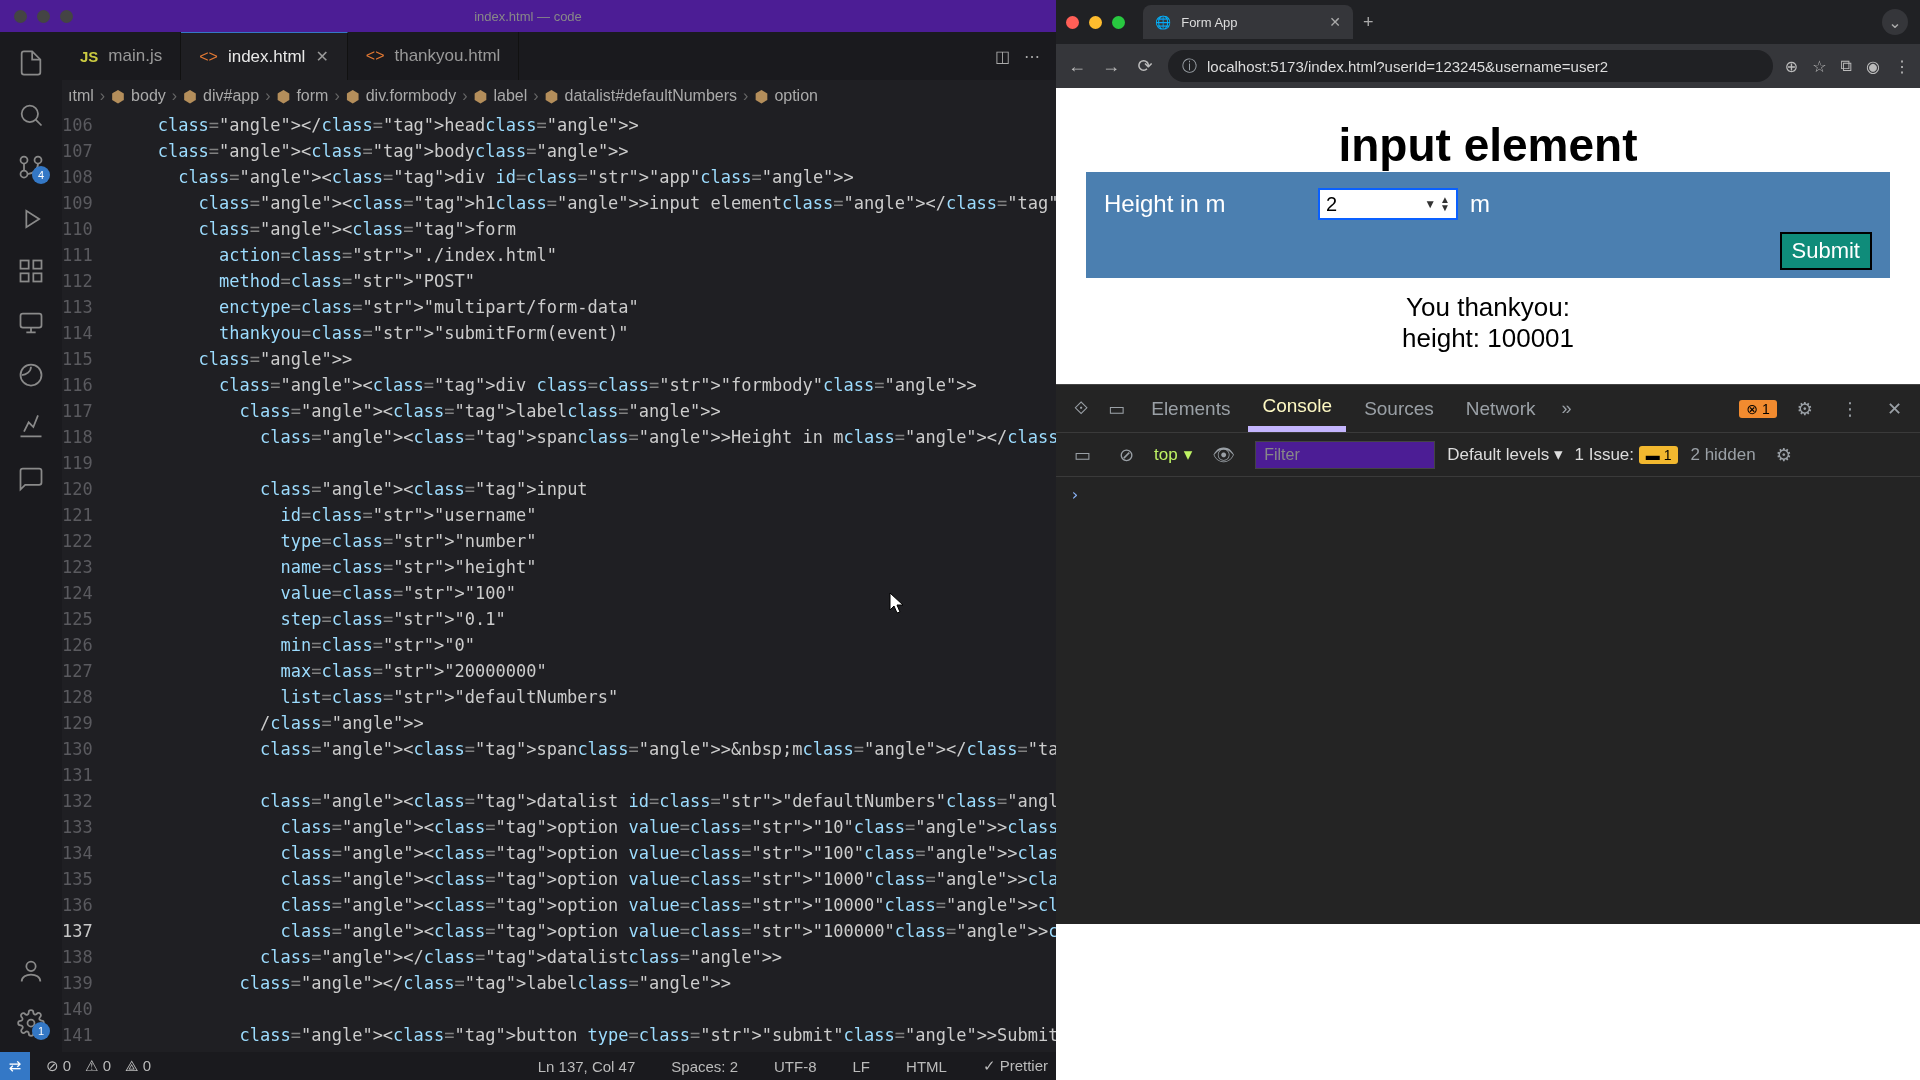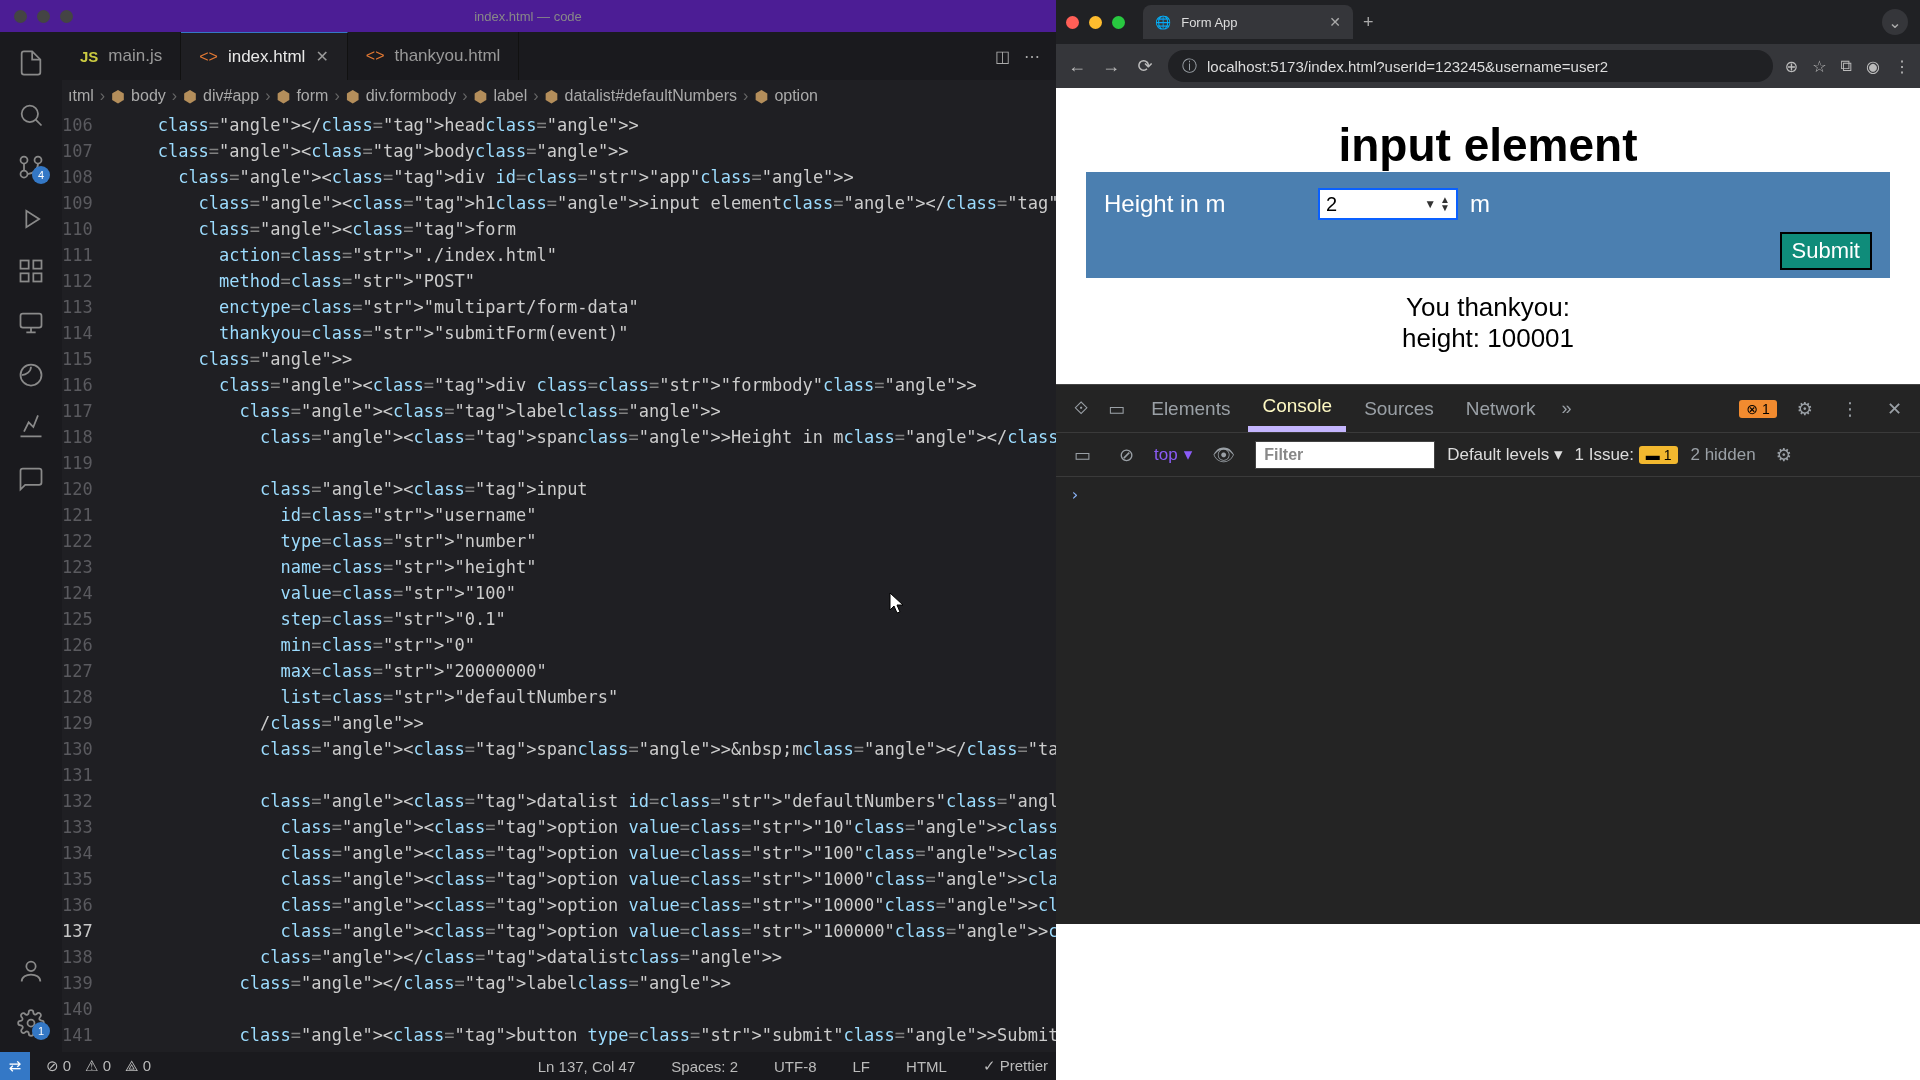"top" .dt-ctx { color: #8b5cf6 -> #bef264 }
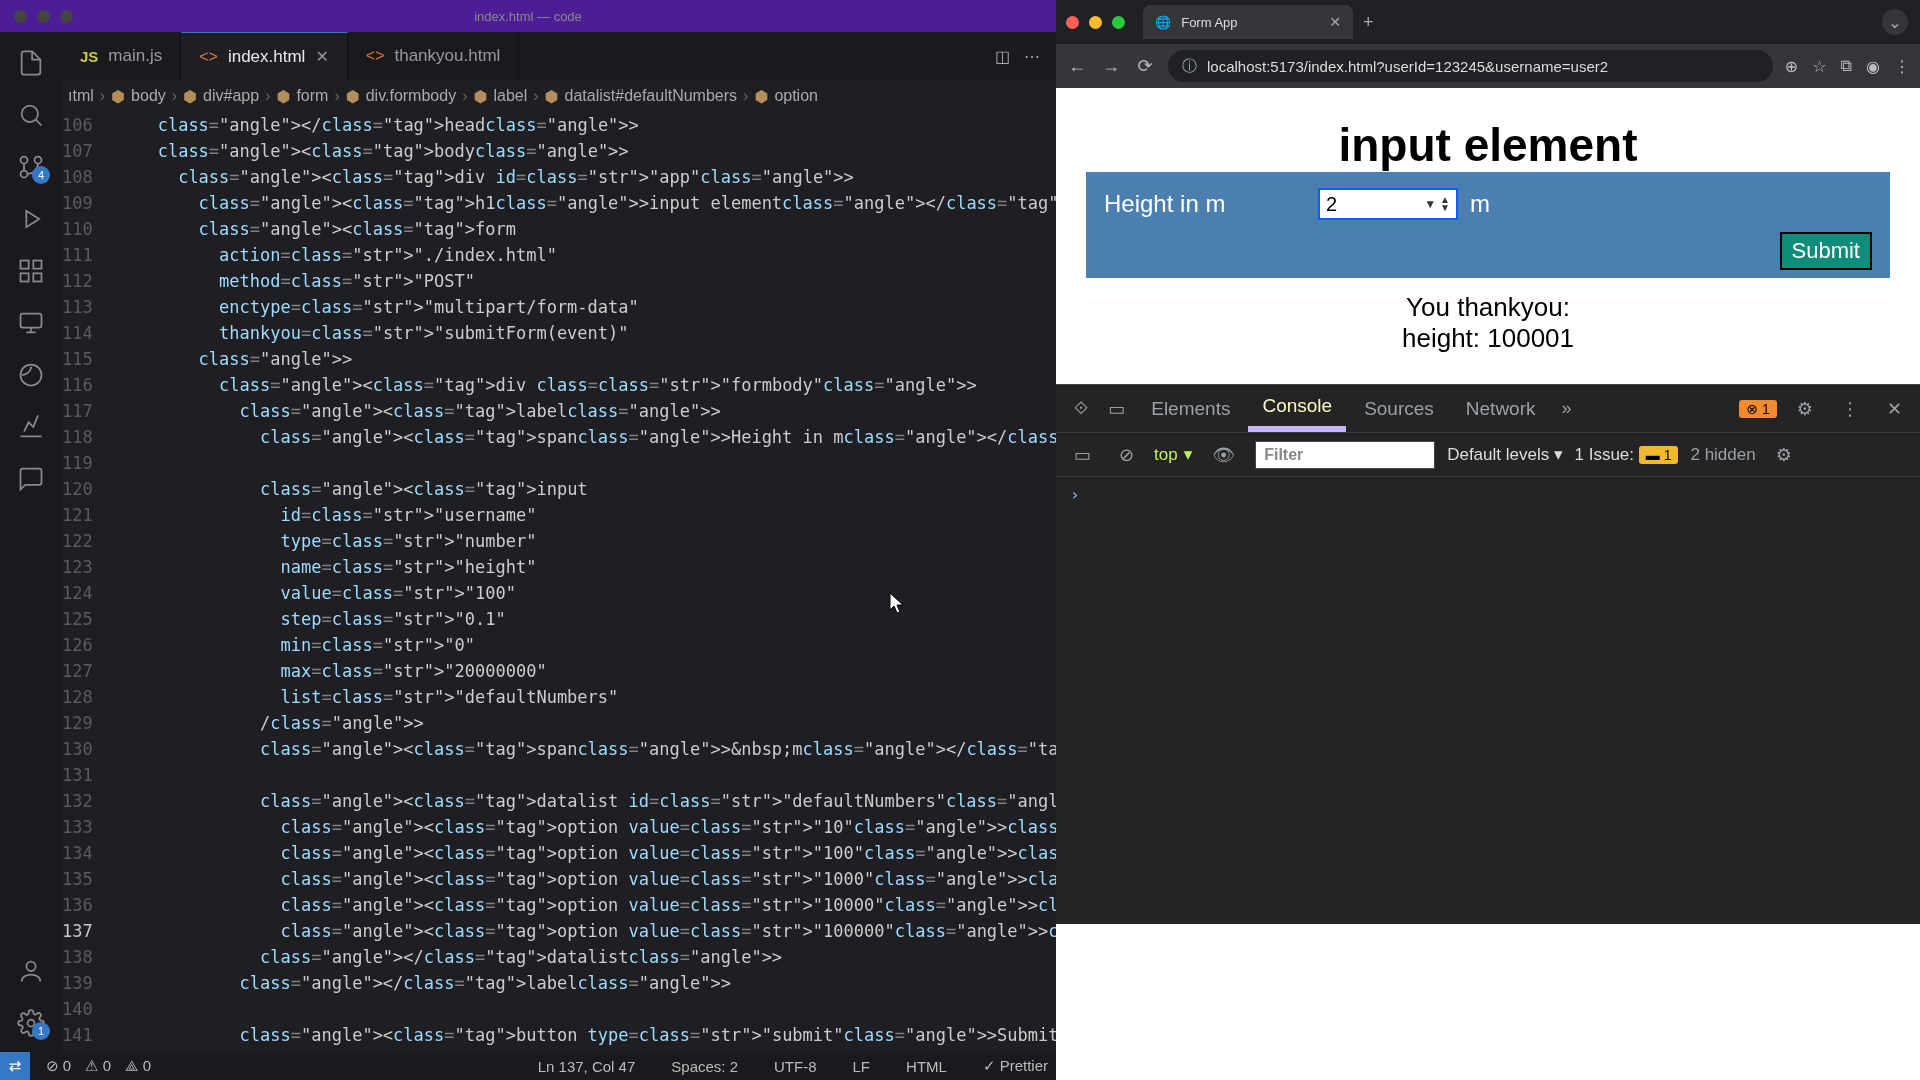"Filter" .dt-filter { background: #ffffff -> #4c1d95; font-weight: bold -> none }
